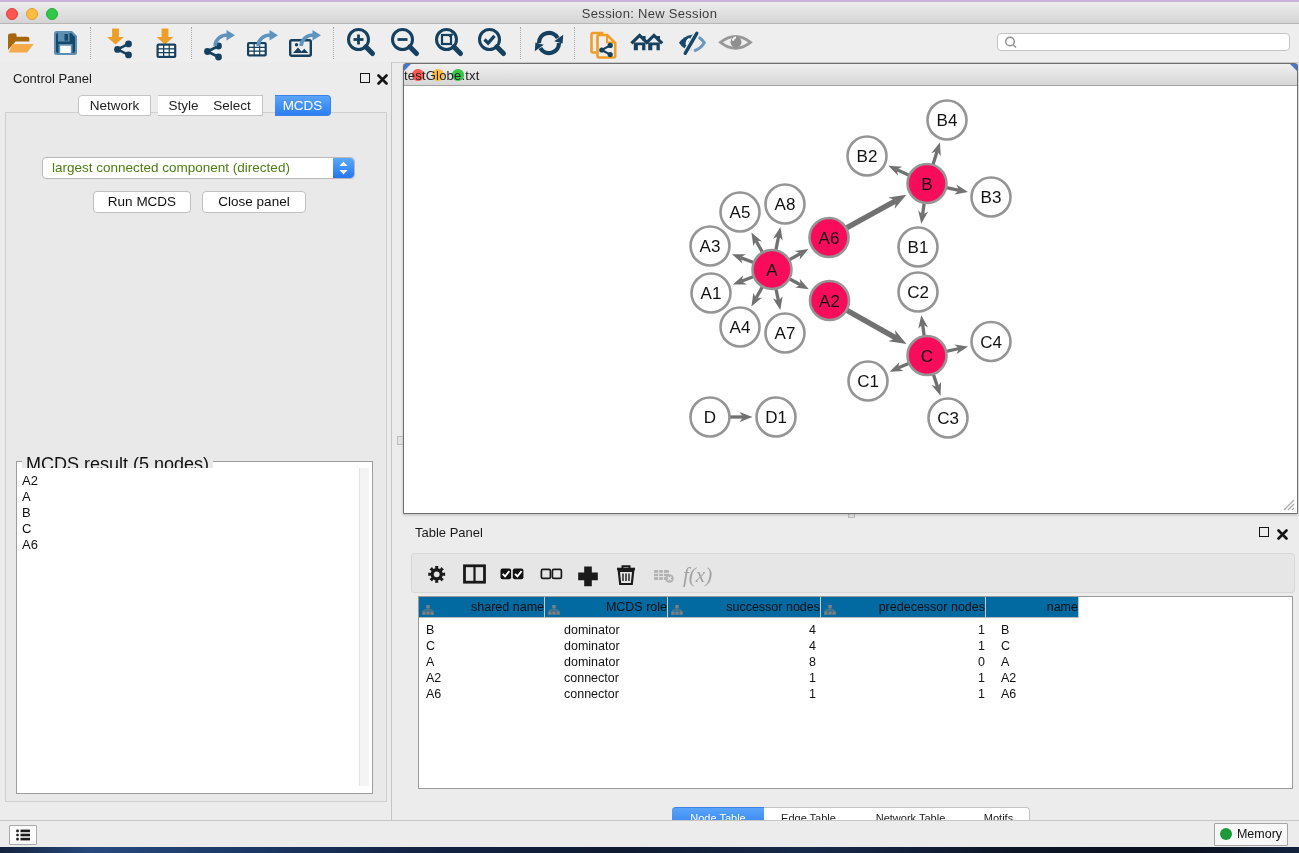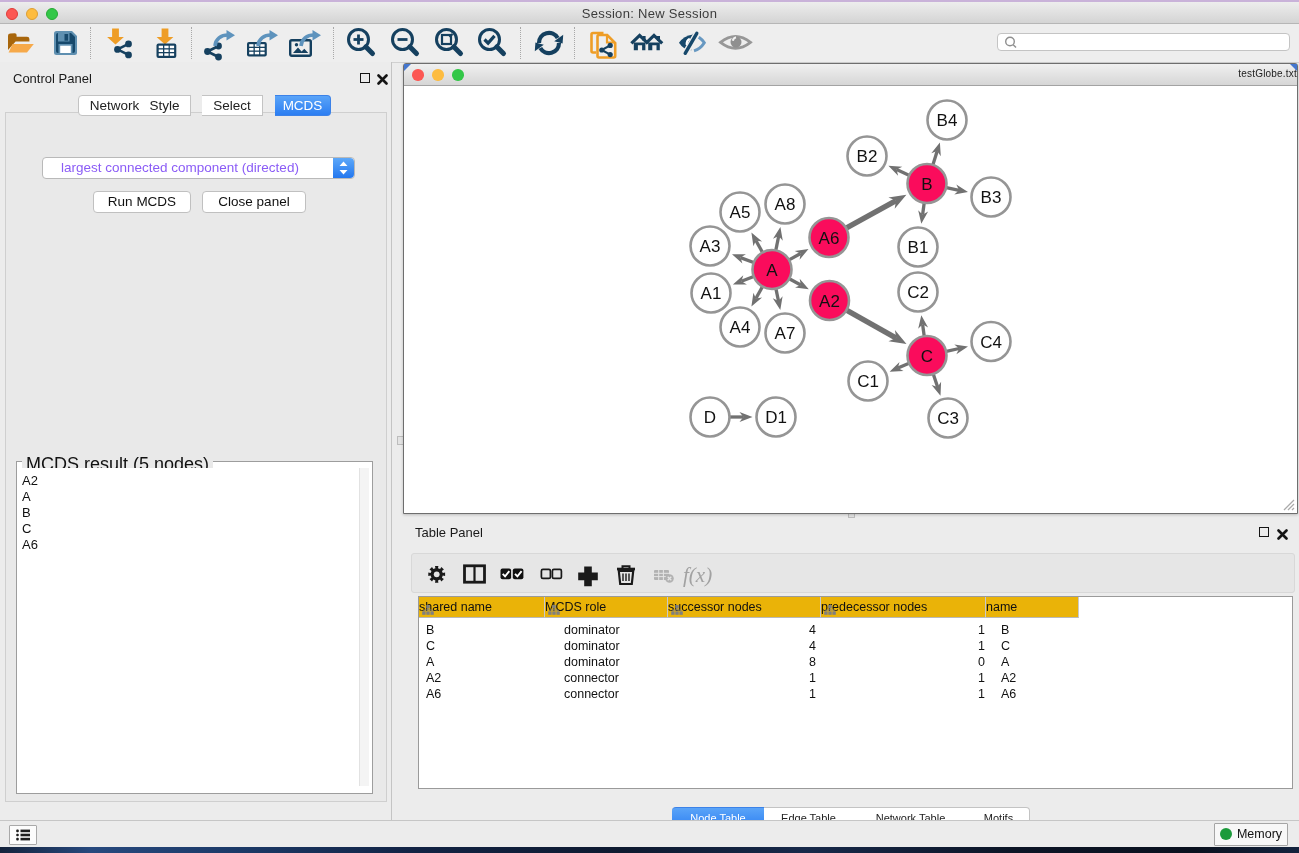"testGlobe.txt" #nettitletext { font-size: 10px -> 13px; text-align: right -> left }
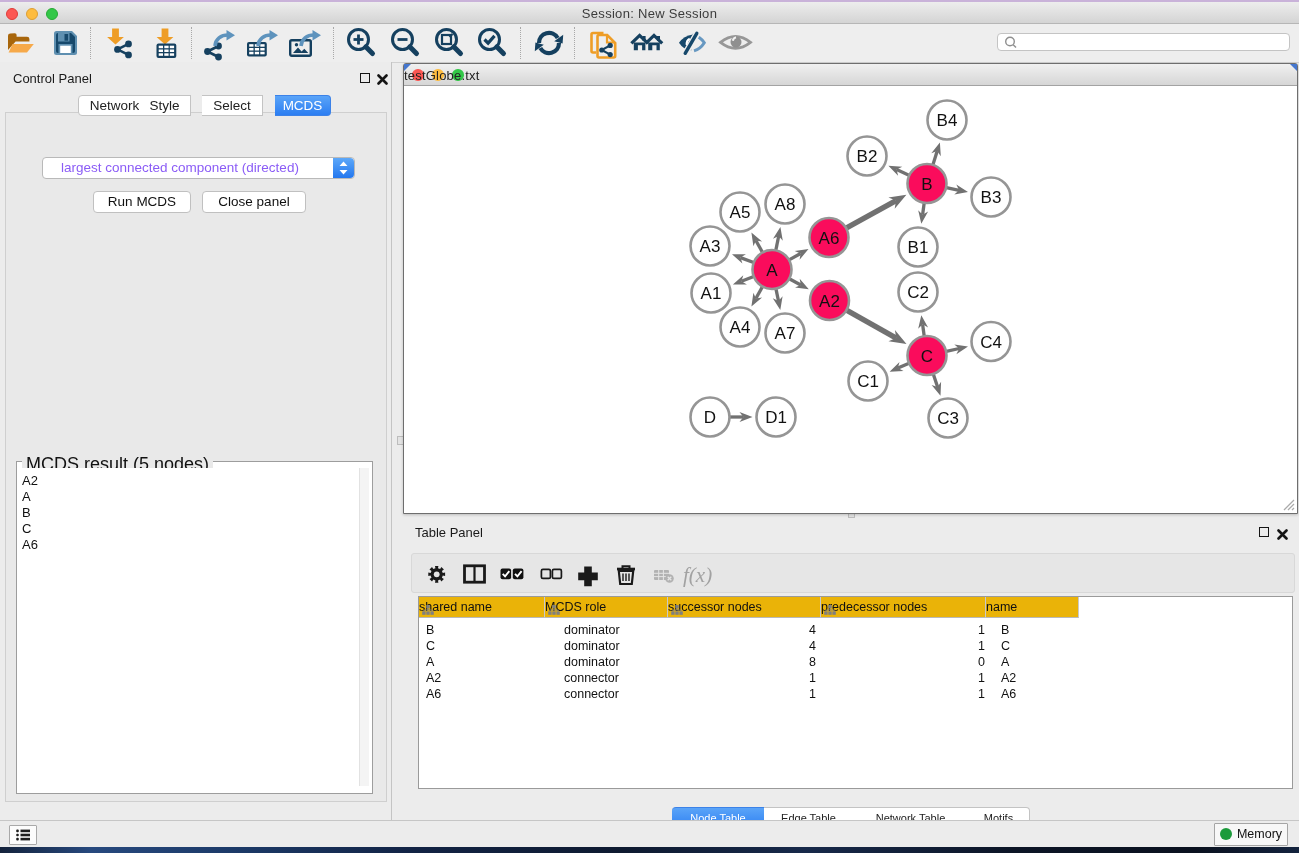"Style" div.tab { left: 61px -> 80px }
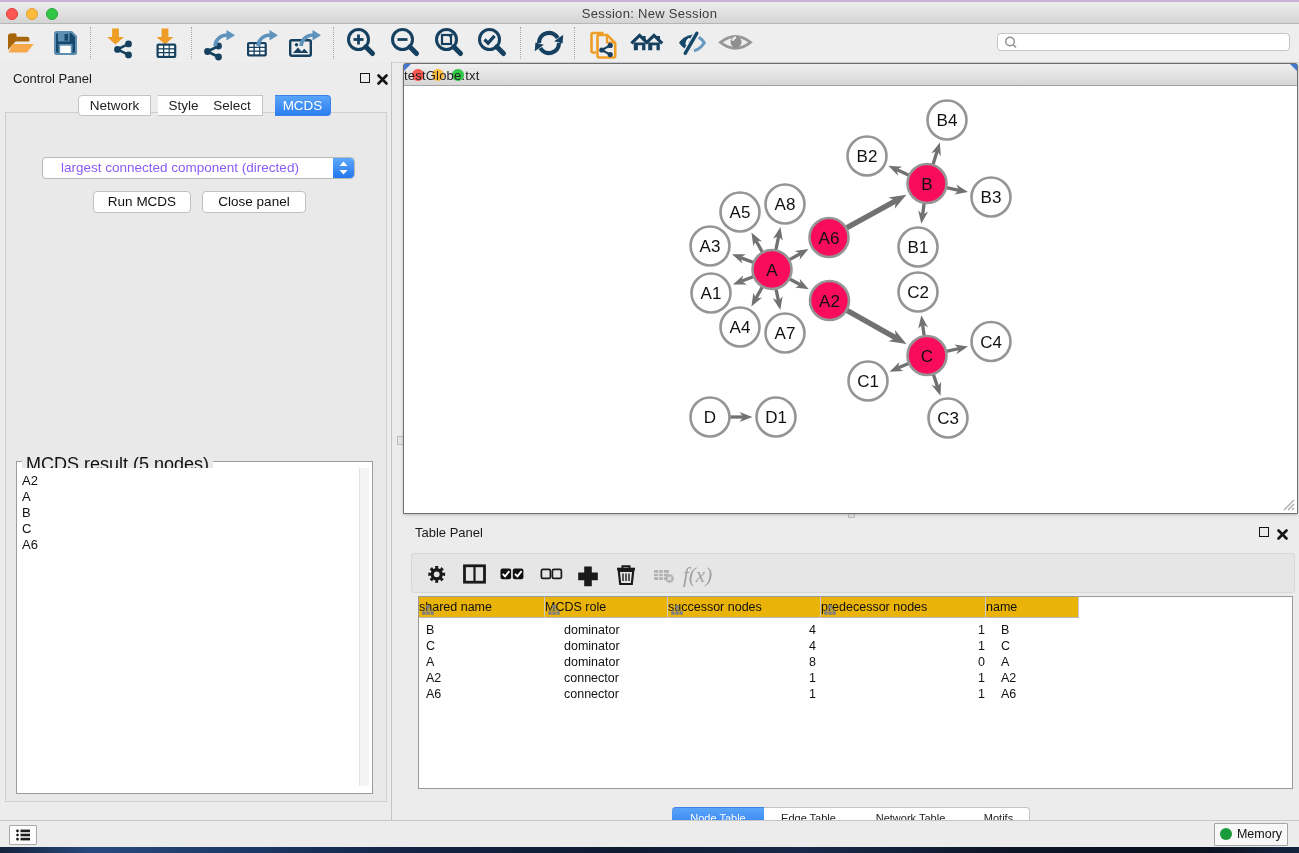"largest connected component (directed)" div { color: #8b5cf6 -> #4d7c0f; left: 18px -> 9px }
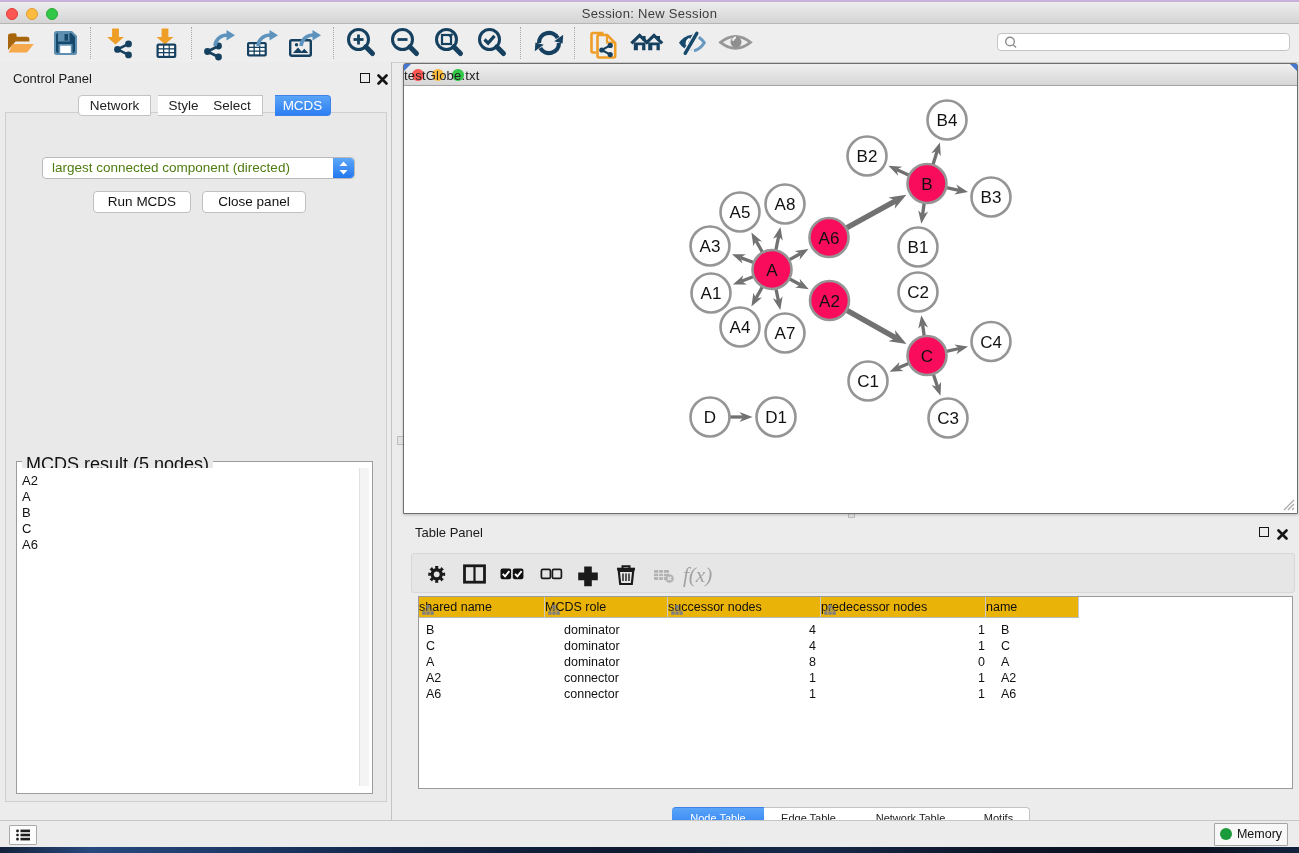"shared name" .th { background: #eab308 -> #0369a1; text-align: left -> right }
